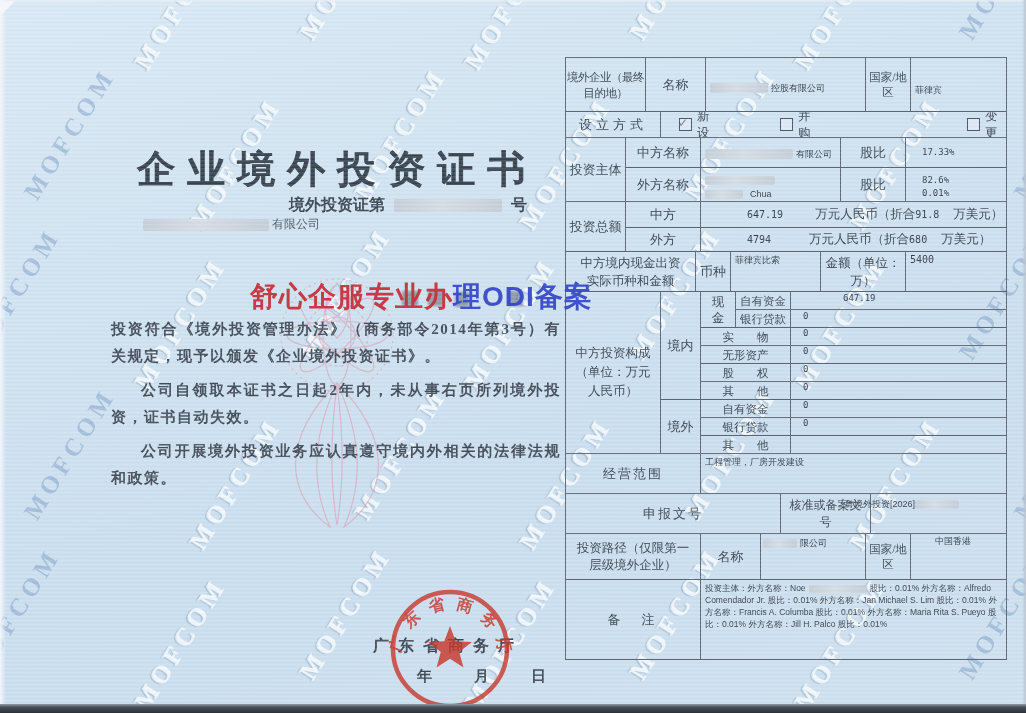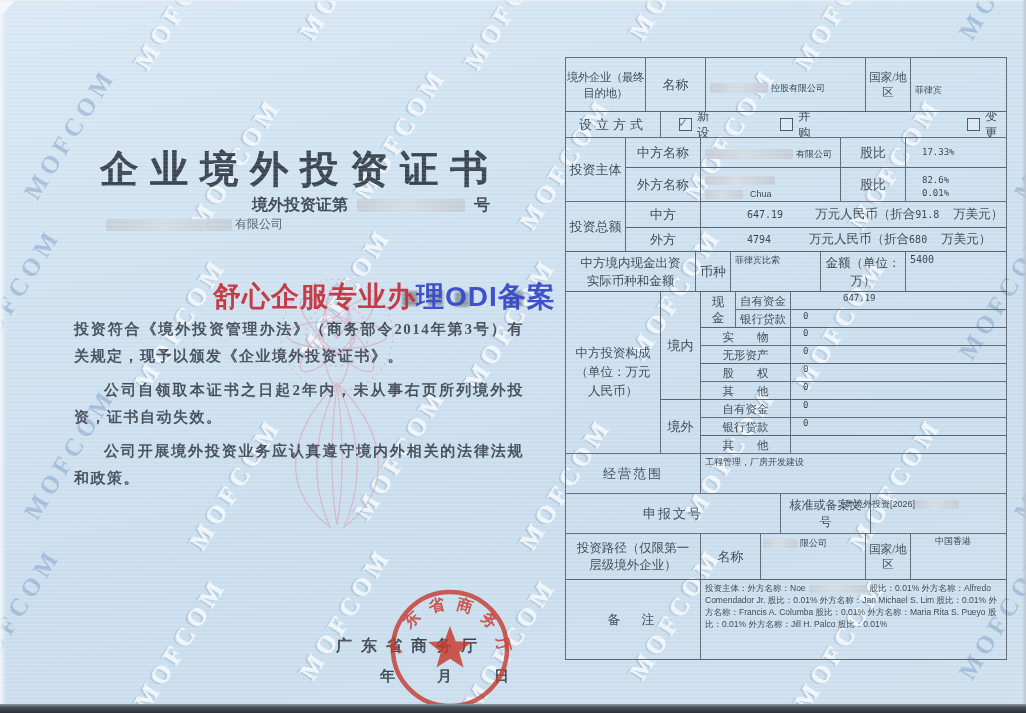"舒心企服专业办理ODI备案" .lp { margin-left: none -> 37px }
